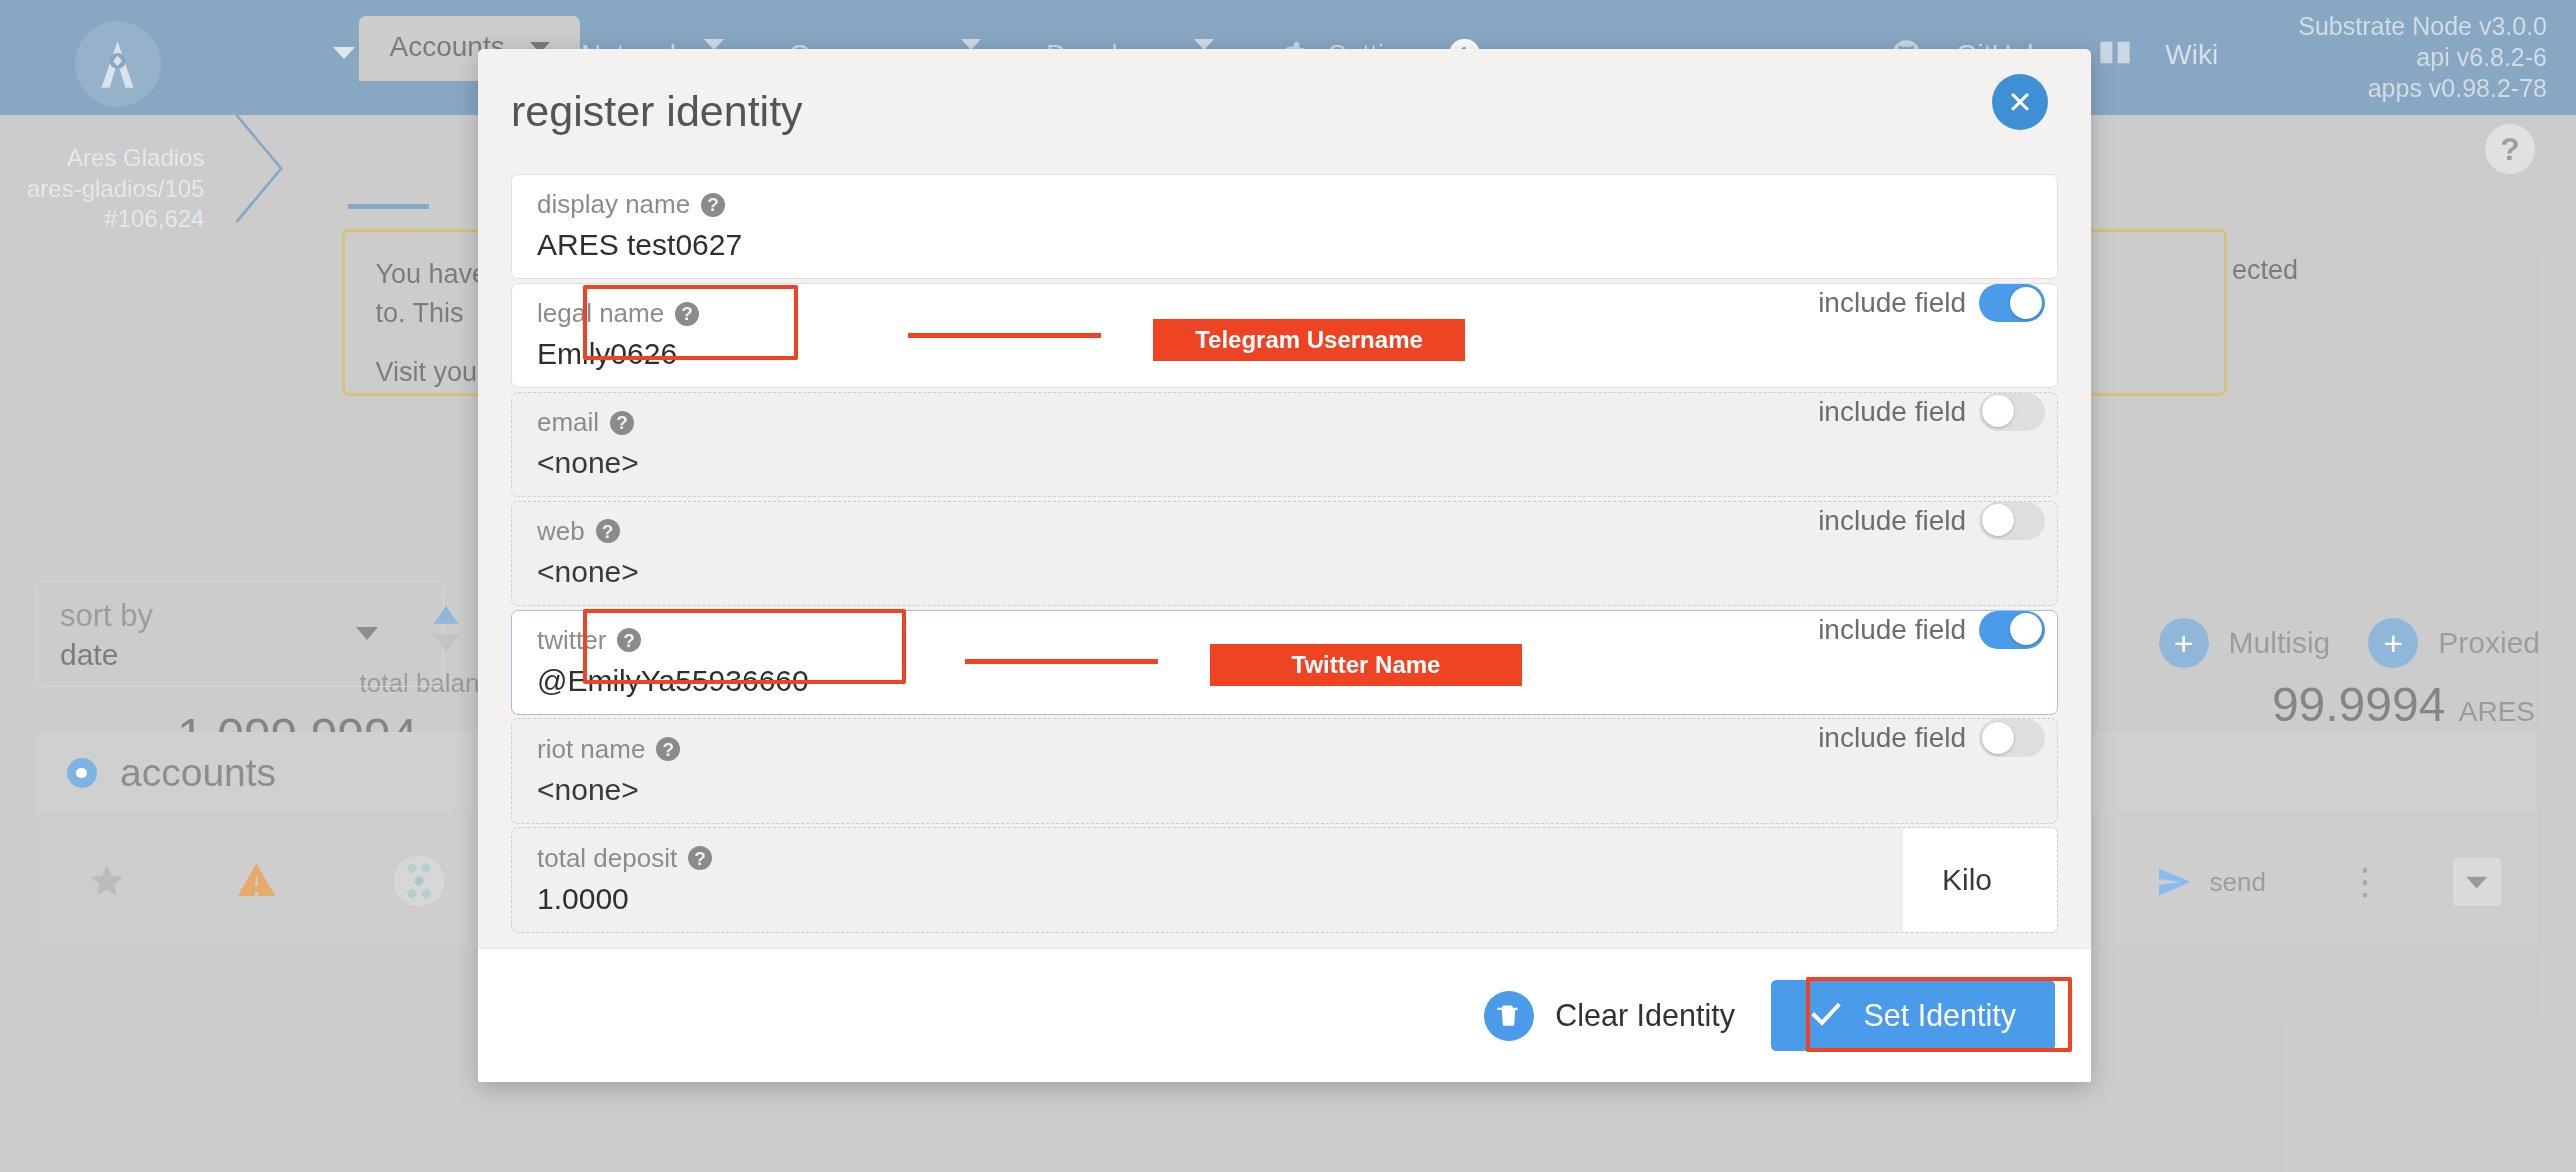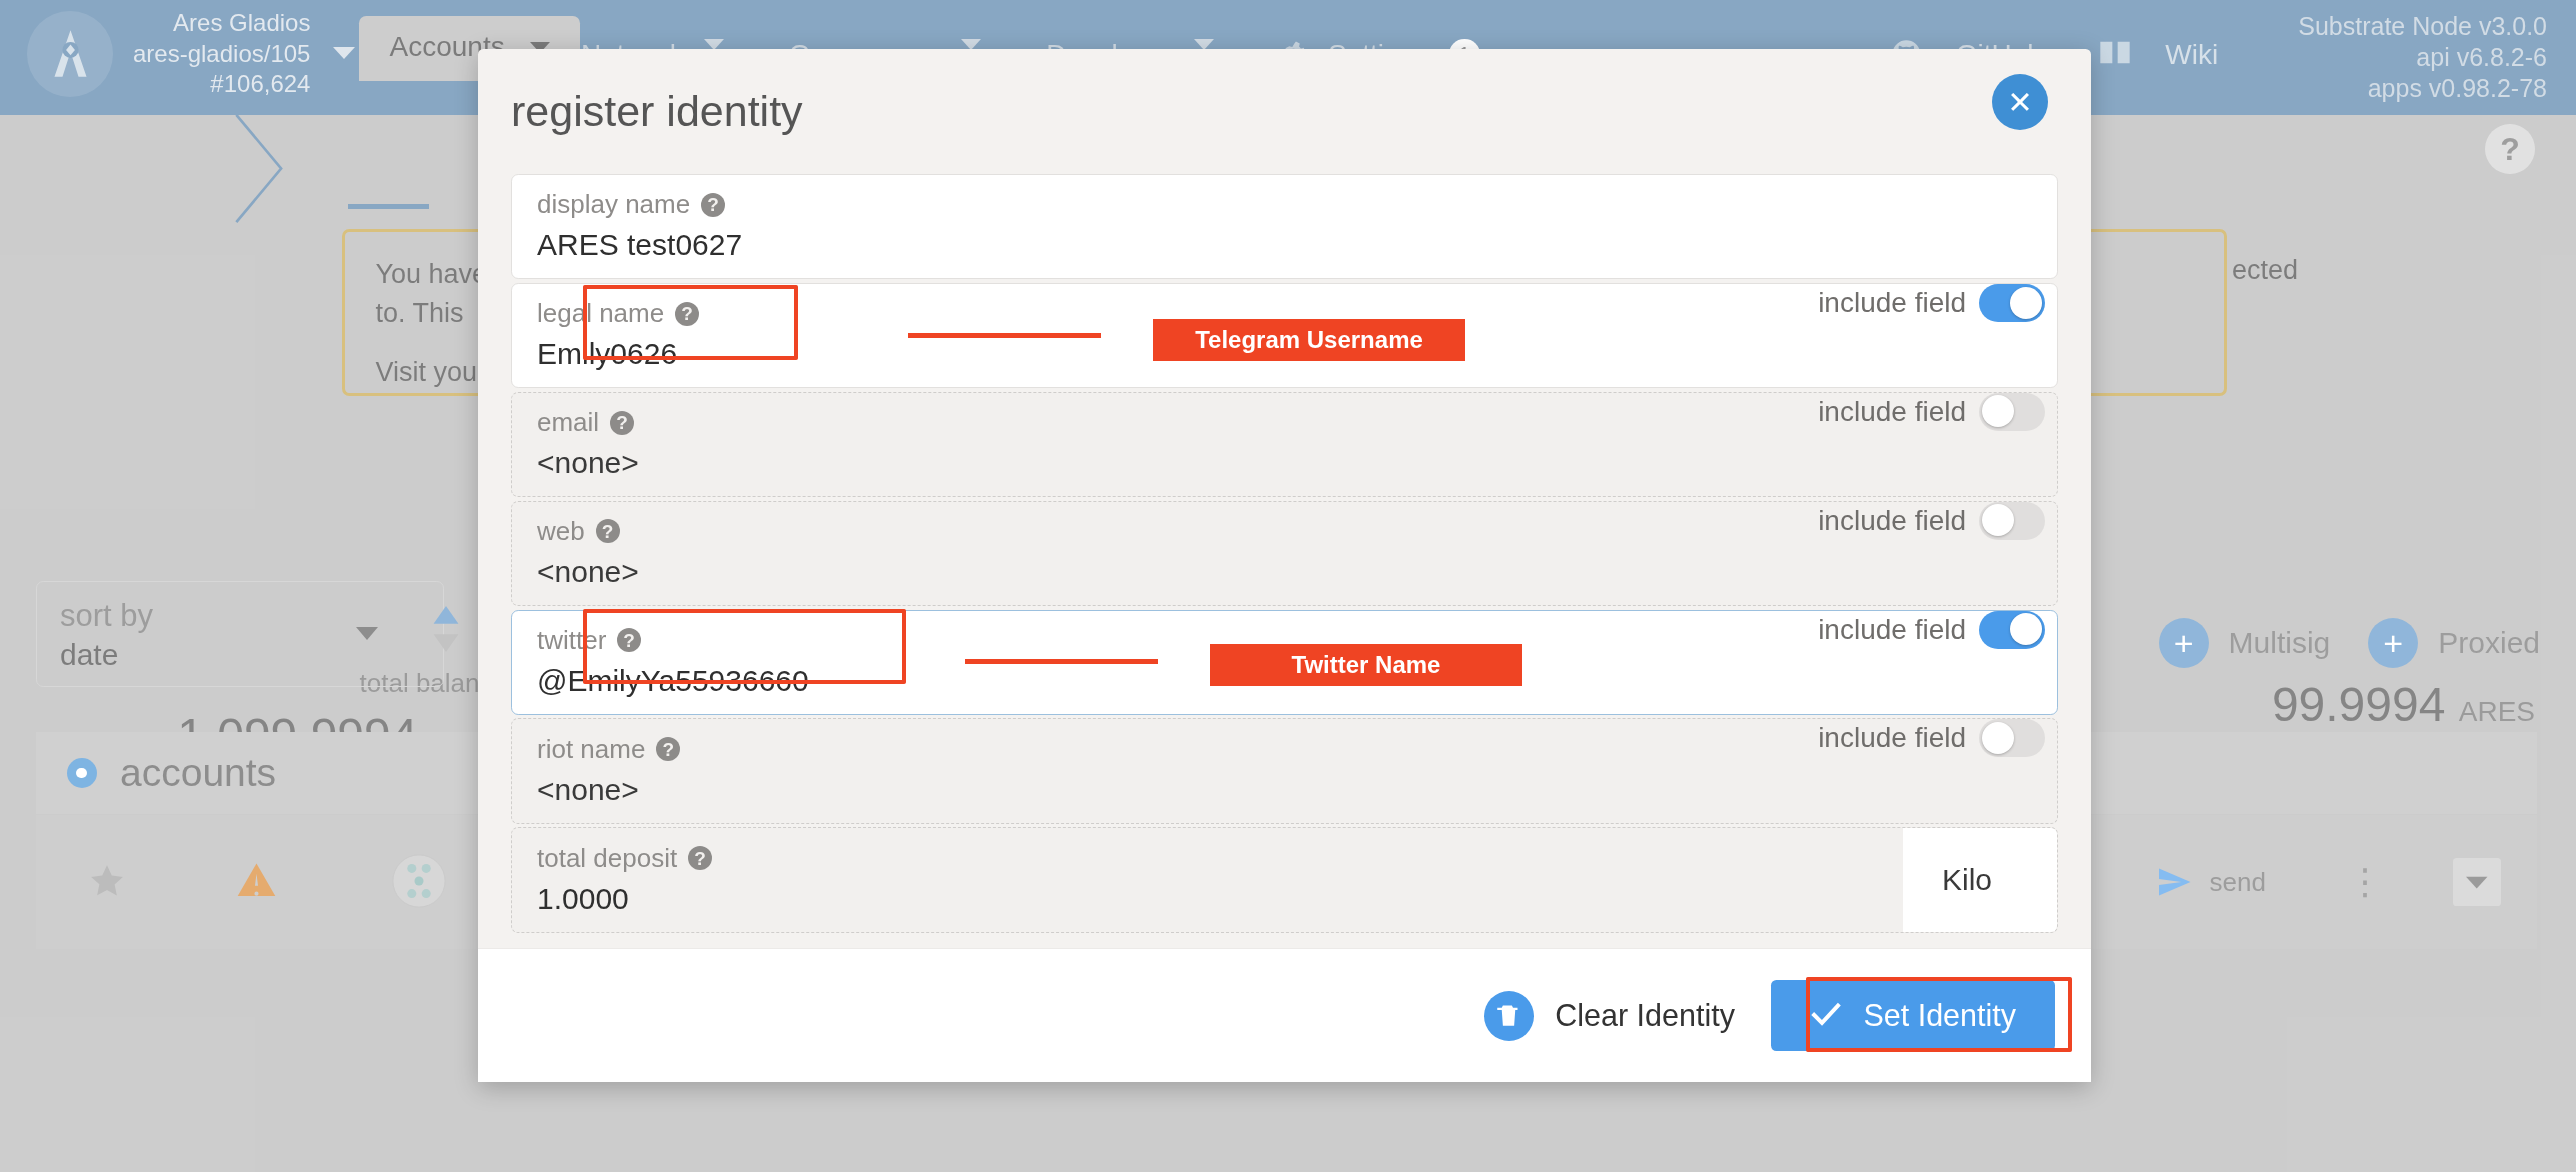"Ares Gladios" .brand { flex-direction: none -> column; gap: 20px -> 36px; top: 8px -> 21px }
